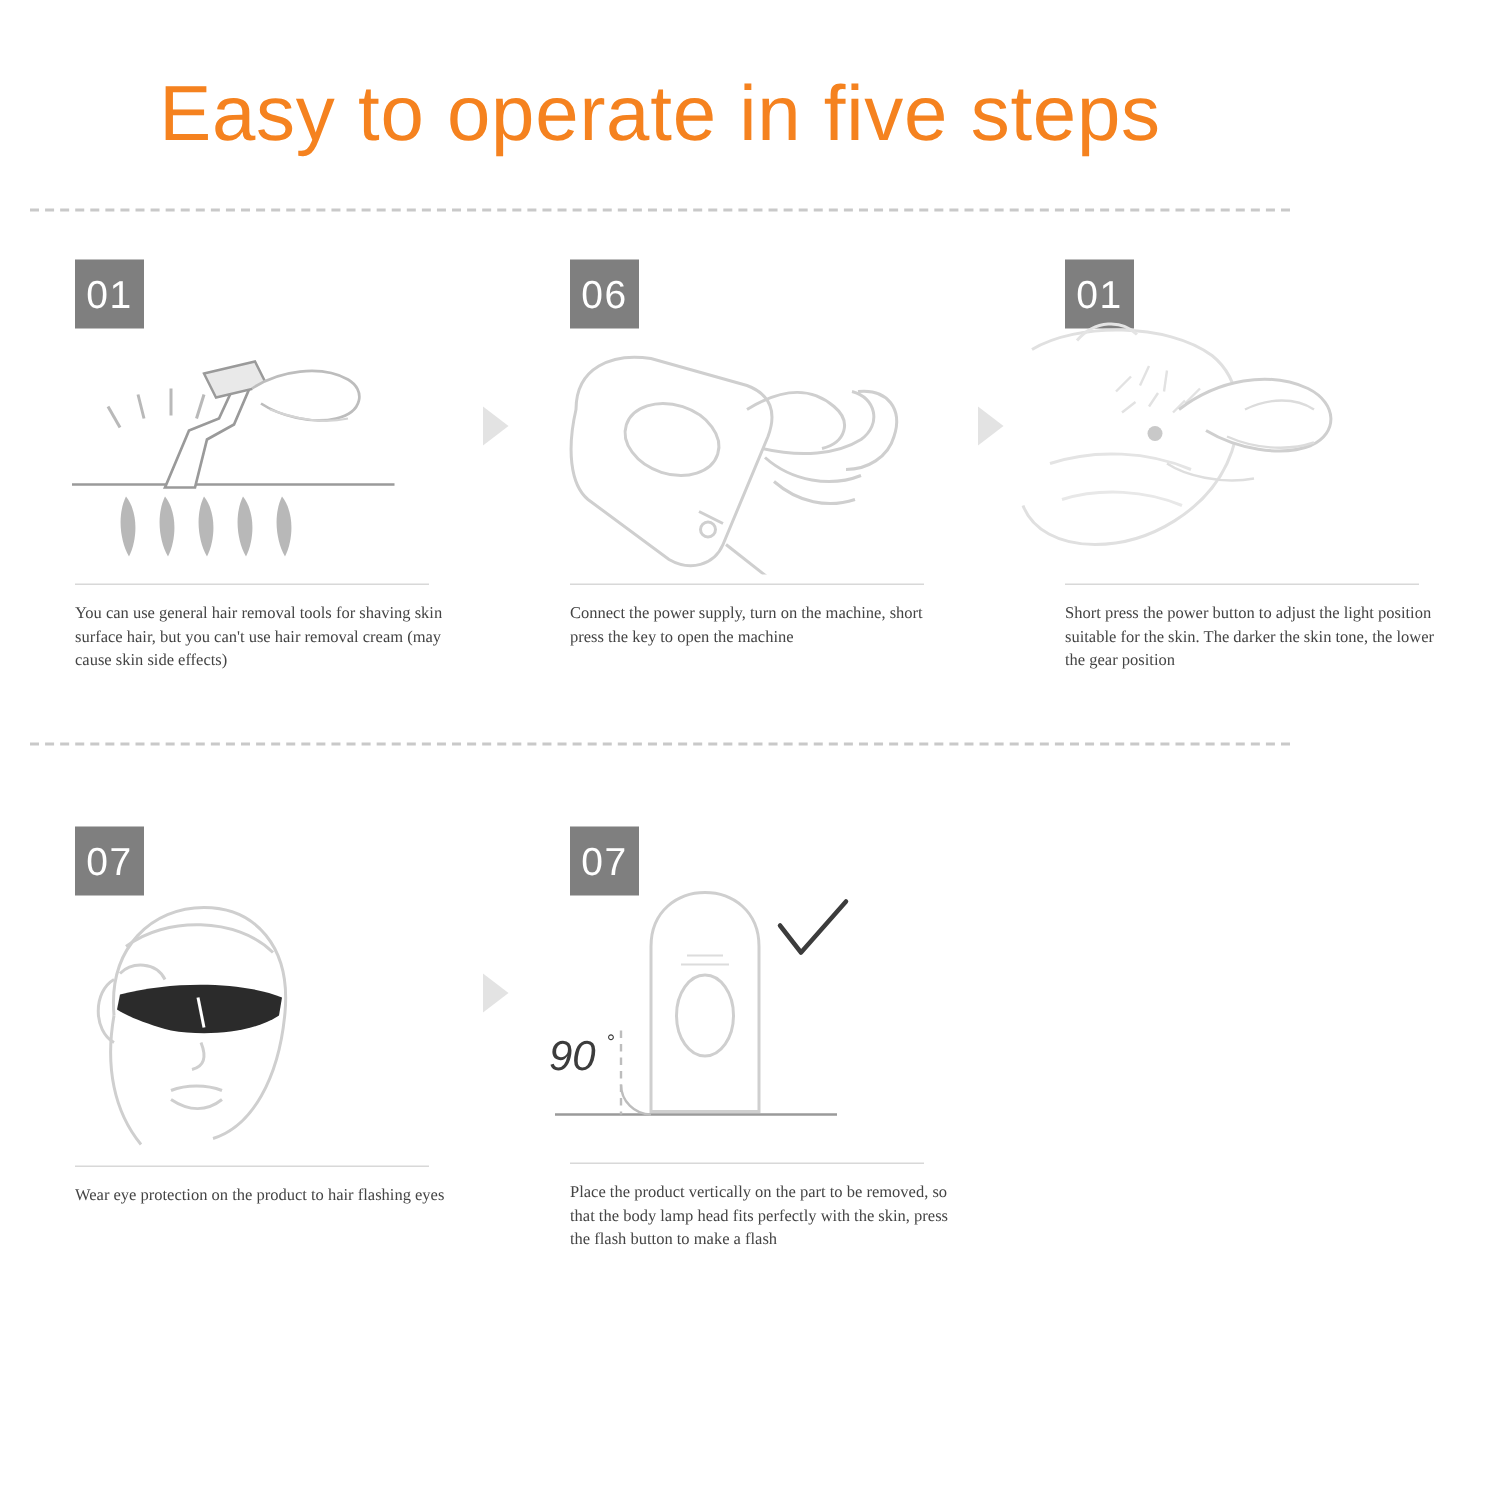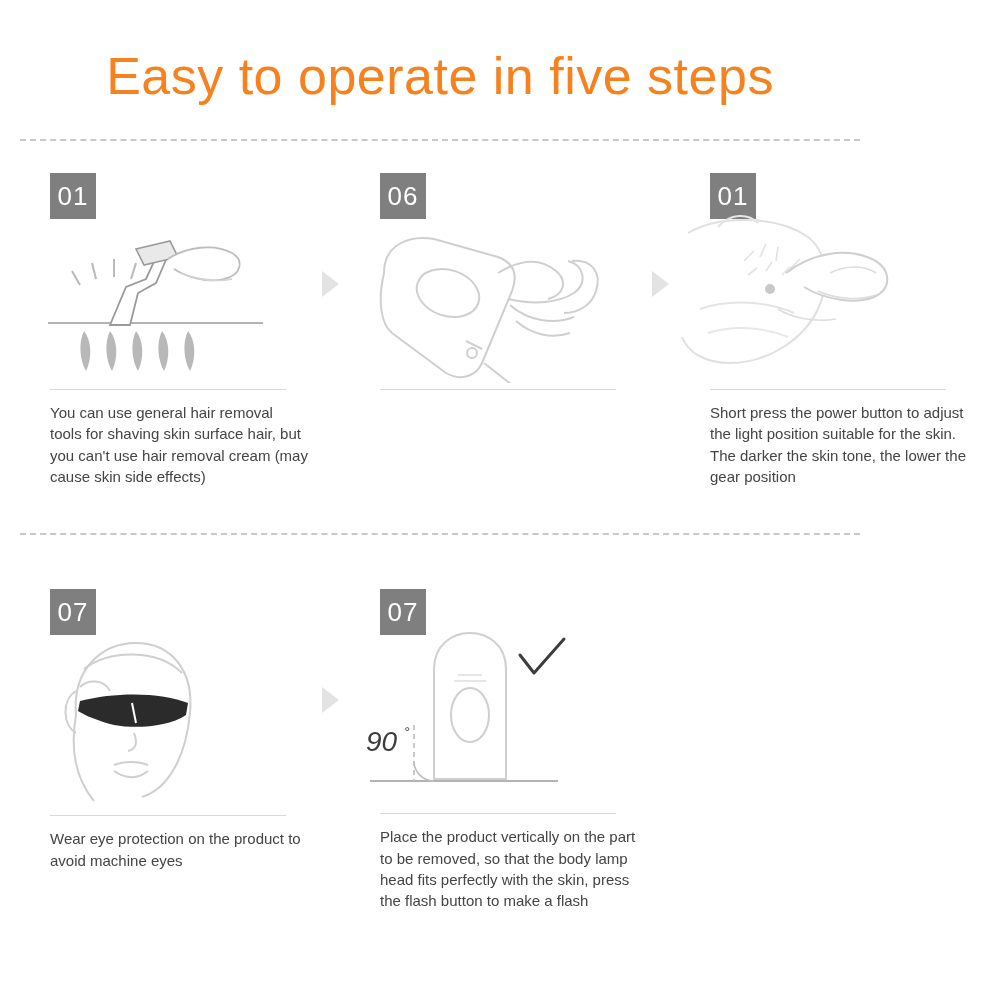"You can use general hair" .caption { font-family: Liberation Sans, sans-serif -> Liberation Serif, serif; font-size: 15px -> 11px }
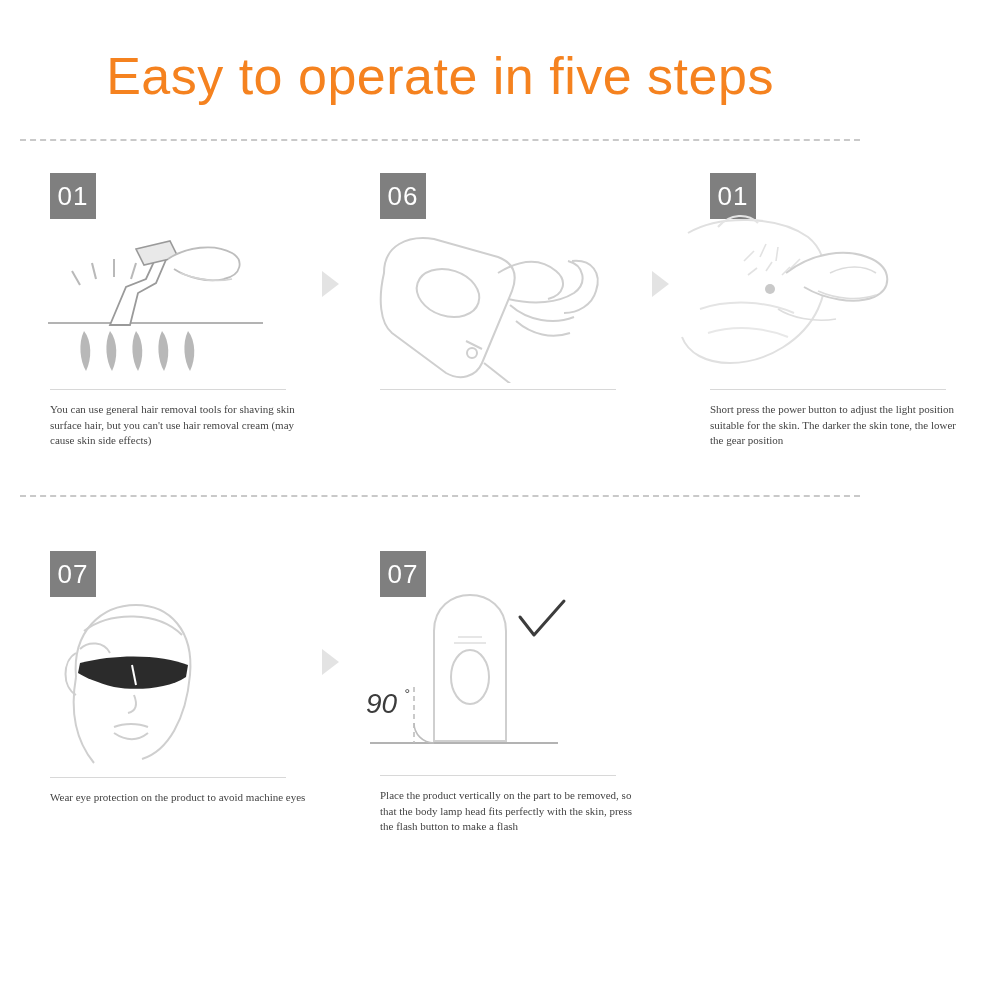"Connect the power supply, turn" div.caption { html: none -> <div>Connect the power supply, turn on the machine, short press the key to open the machine</div> }
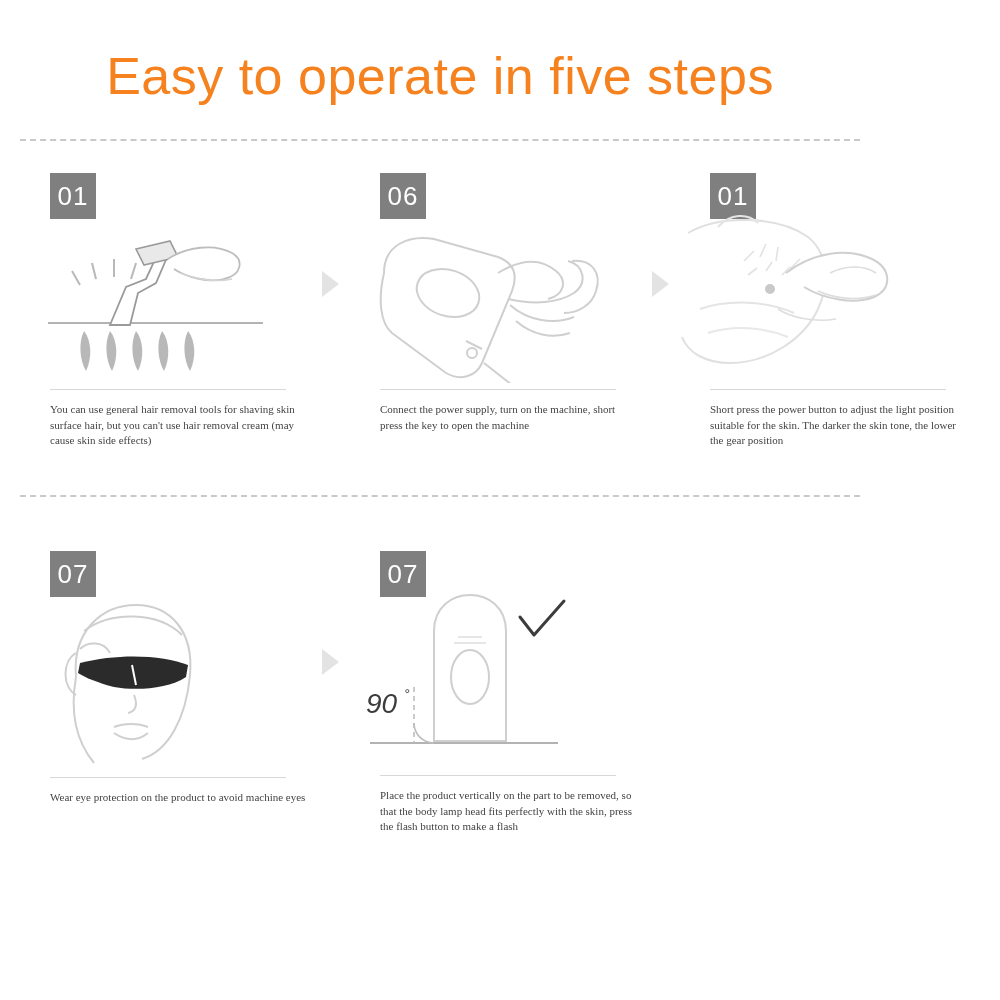"Wear eye protection on the" div.caption { text: avoid machine -> hair flashing }
